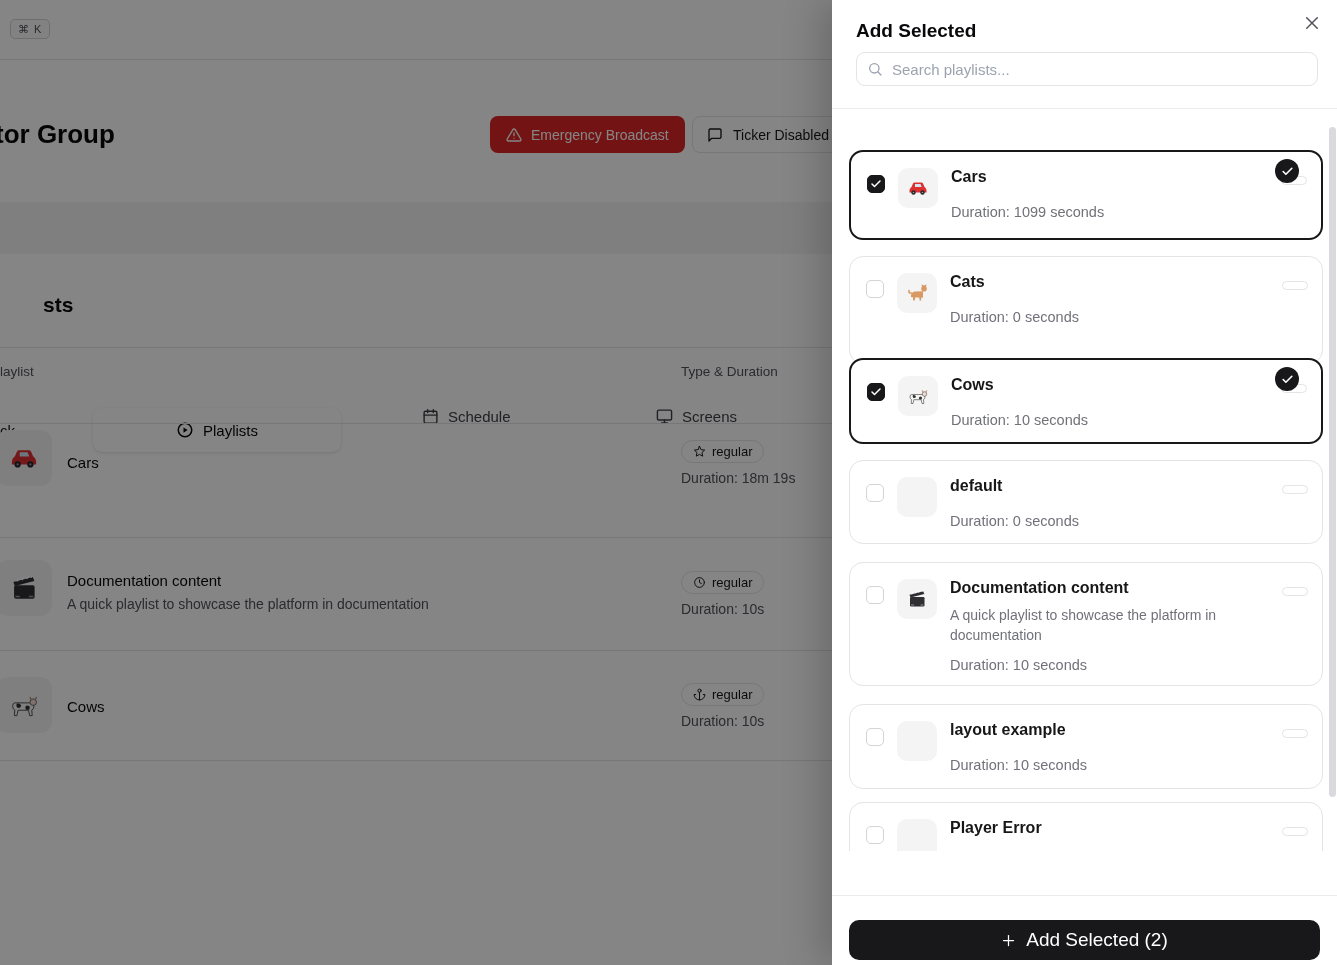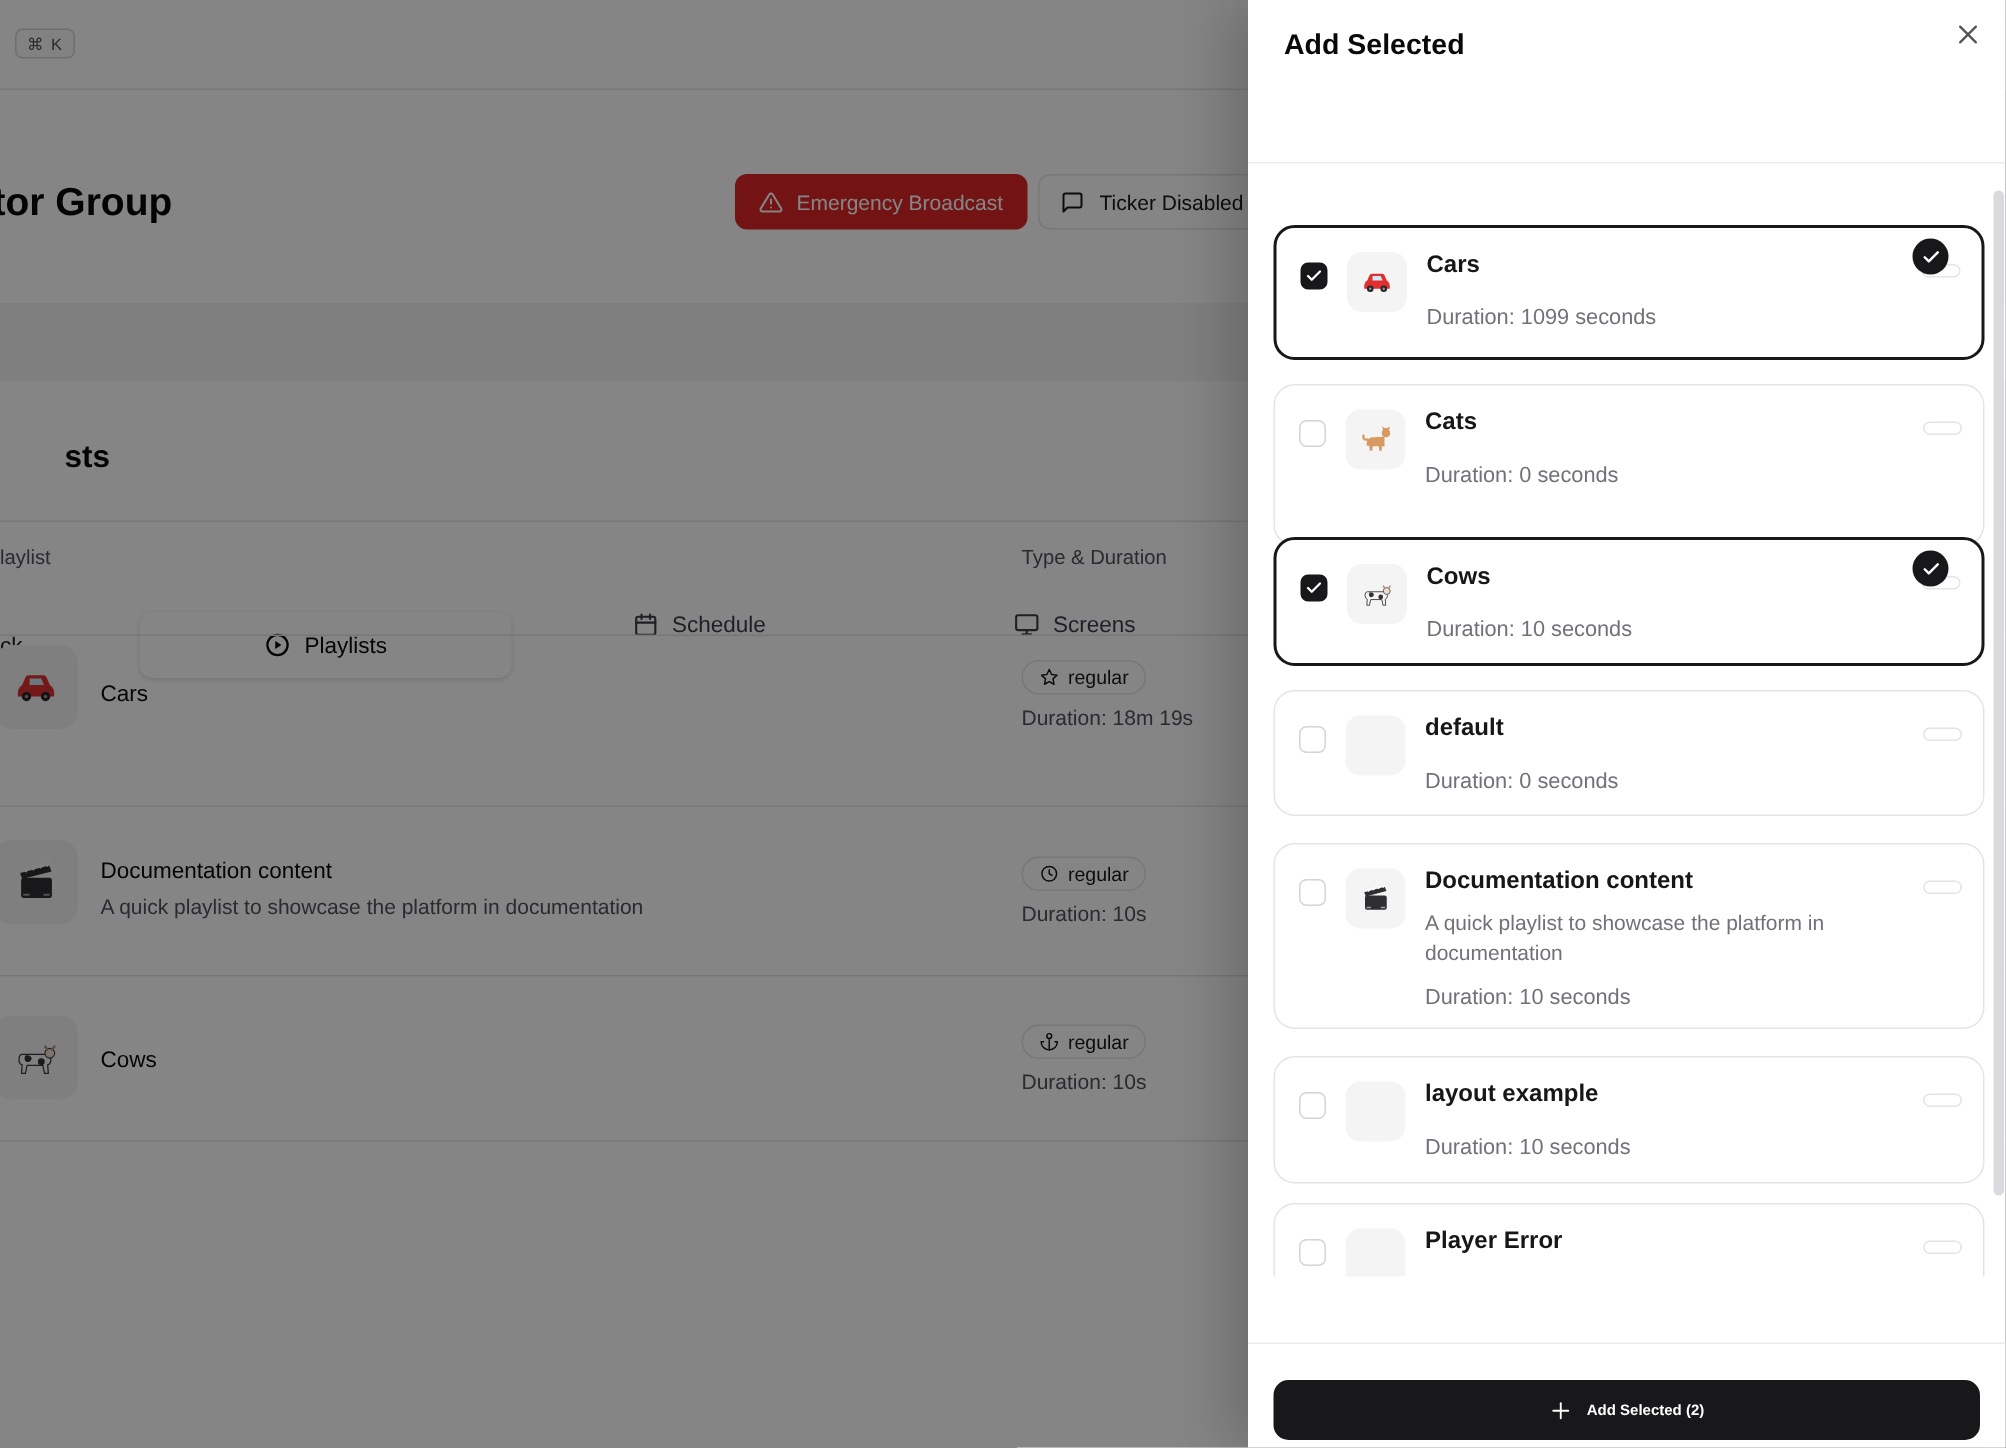"Search playlists..." div.search { html: none -> <div> <svg> <circle></circle> <line></line> </svg> <input> </div> }
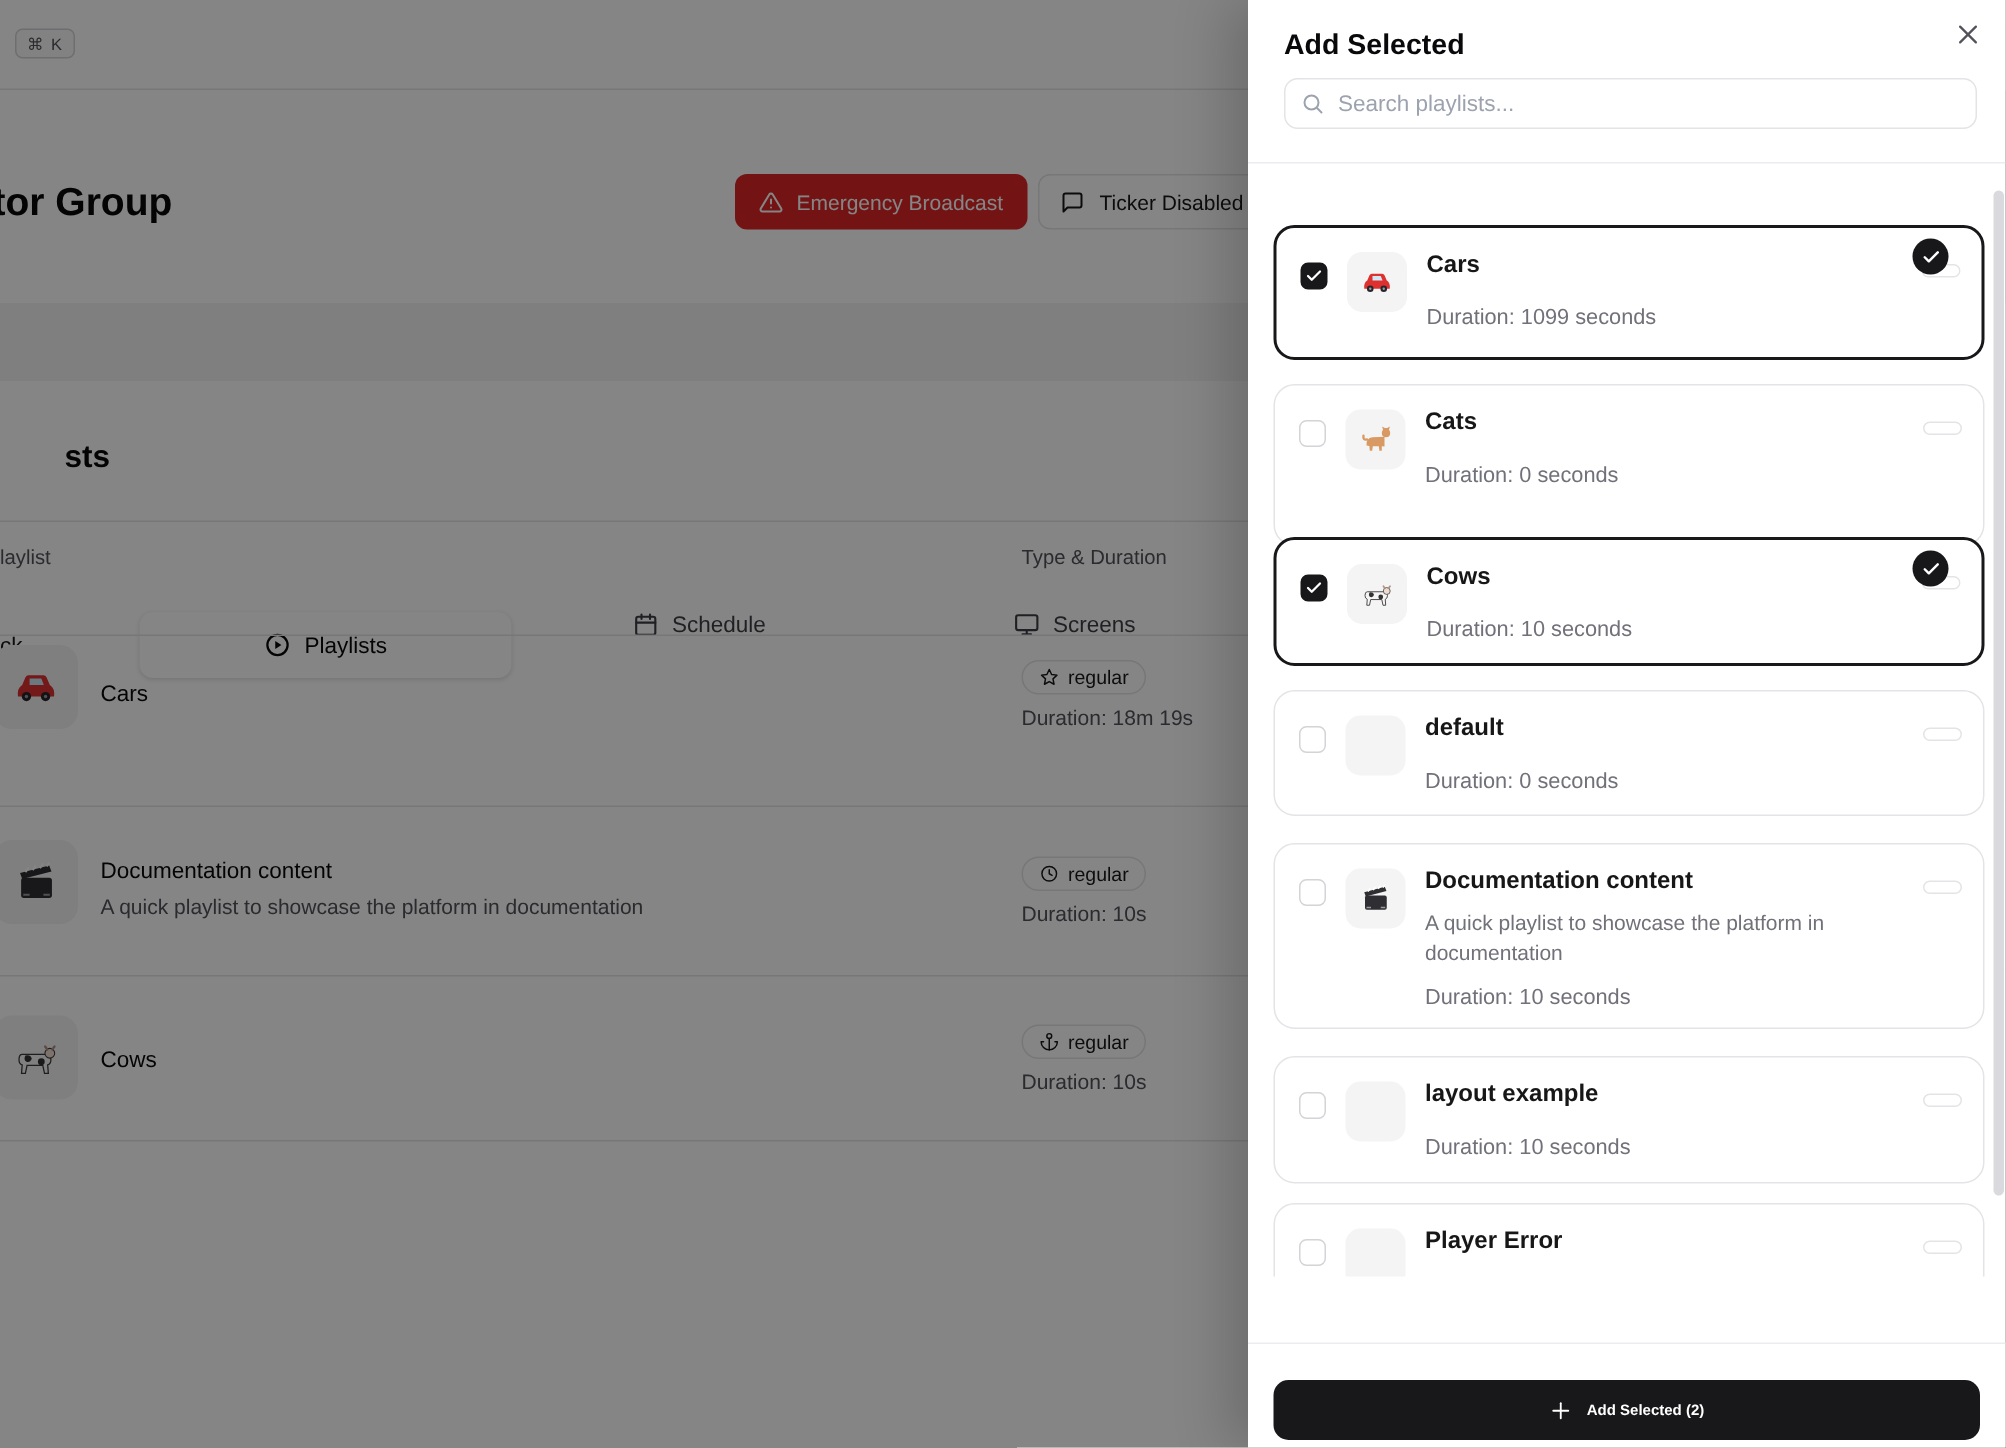"Screens" button.tab { left: 676px -> 656px }
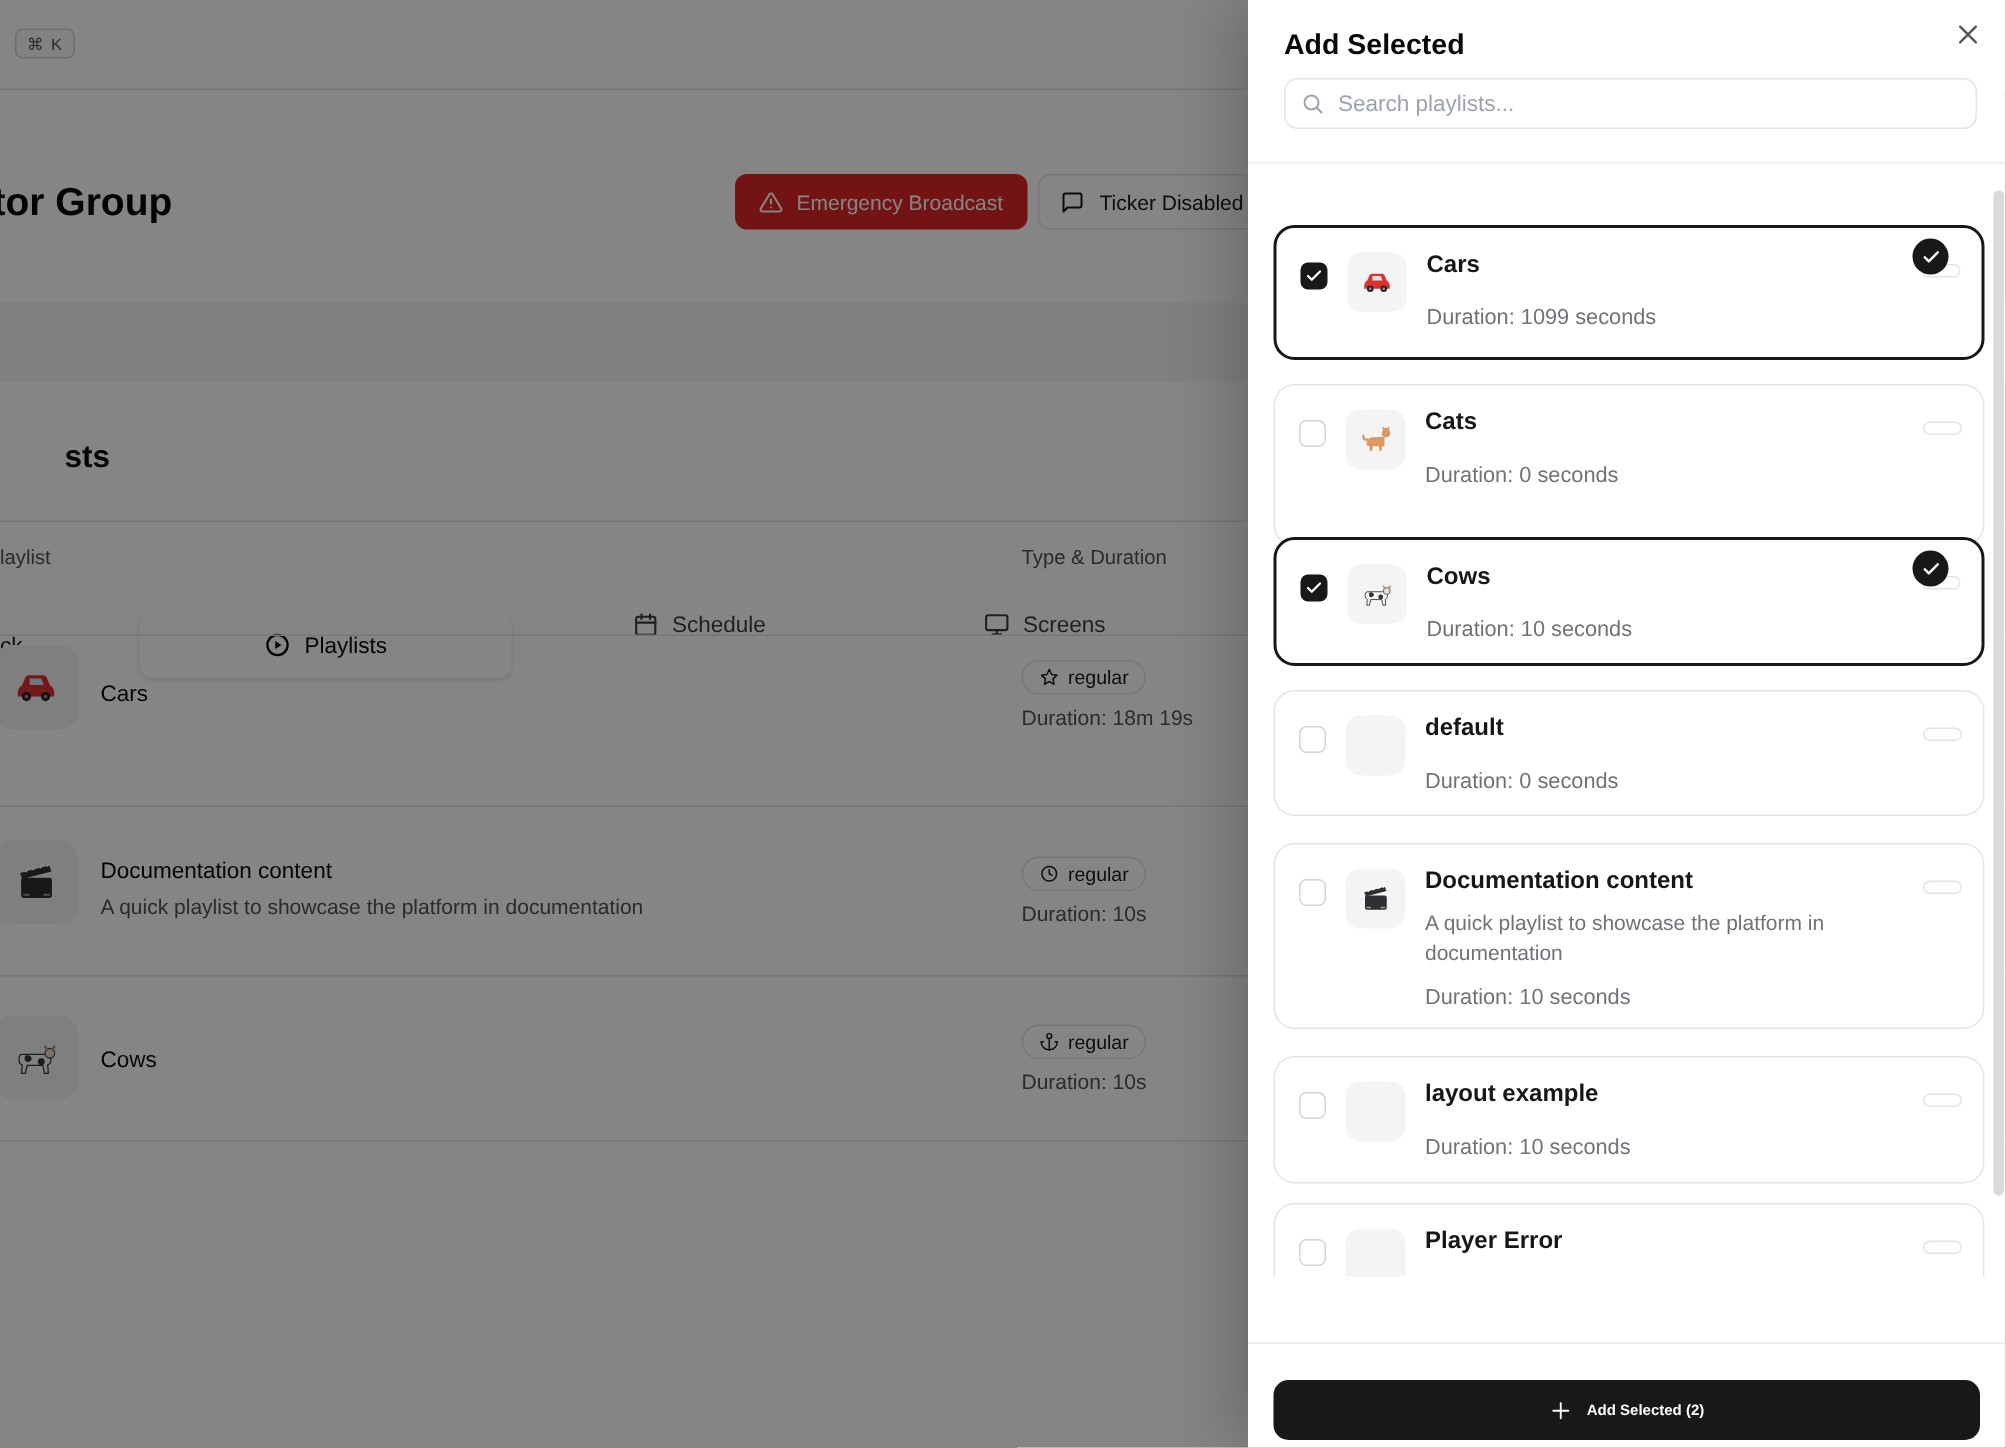"Add Selected (2)" .add-btn { font-size: 10px -> 19px; font-weight: 700 -> 400 }
